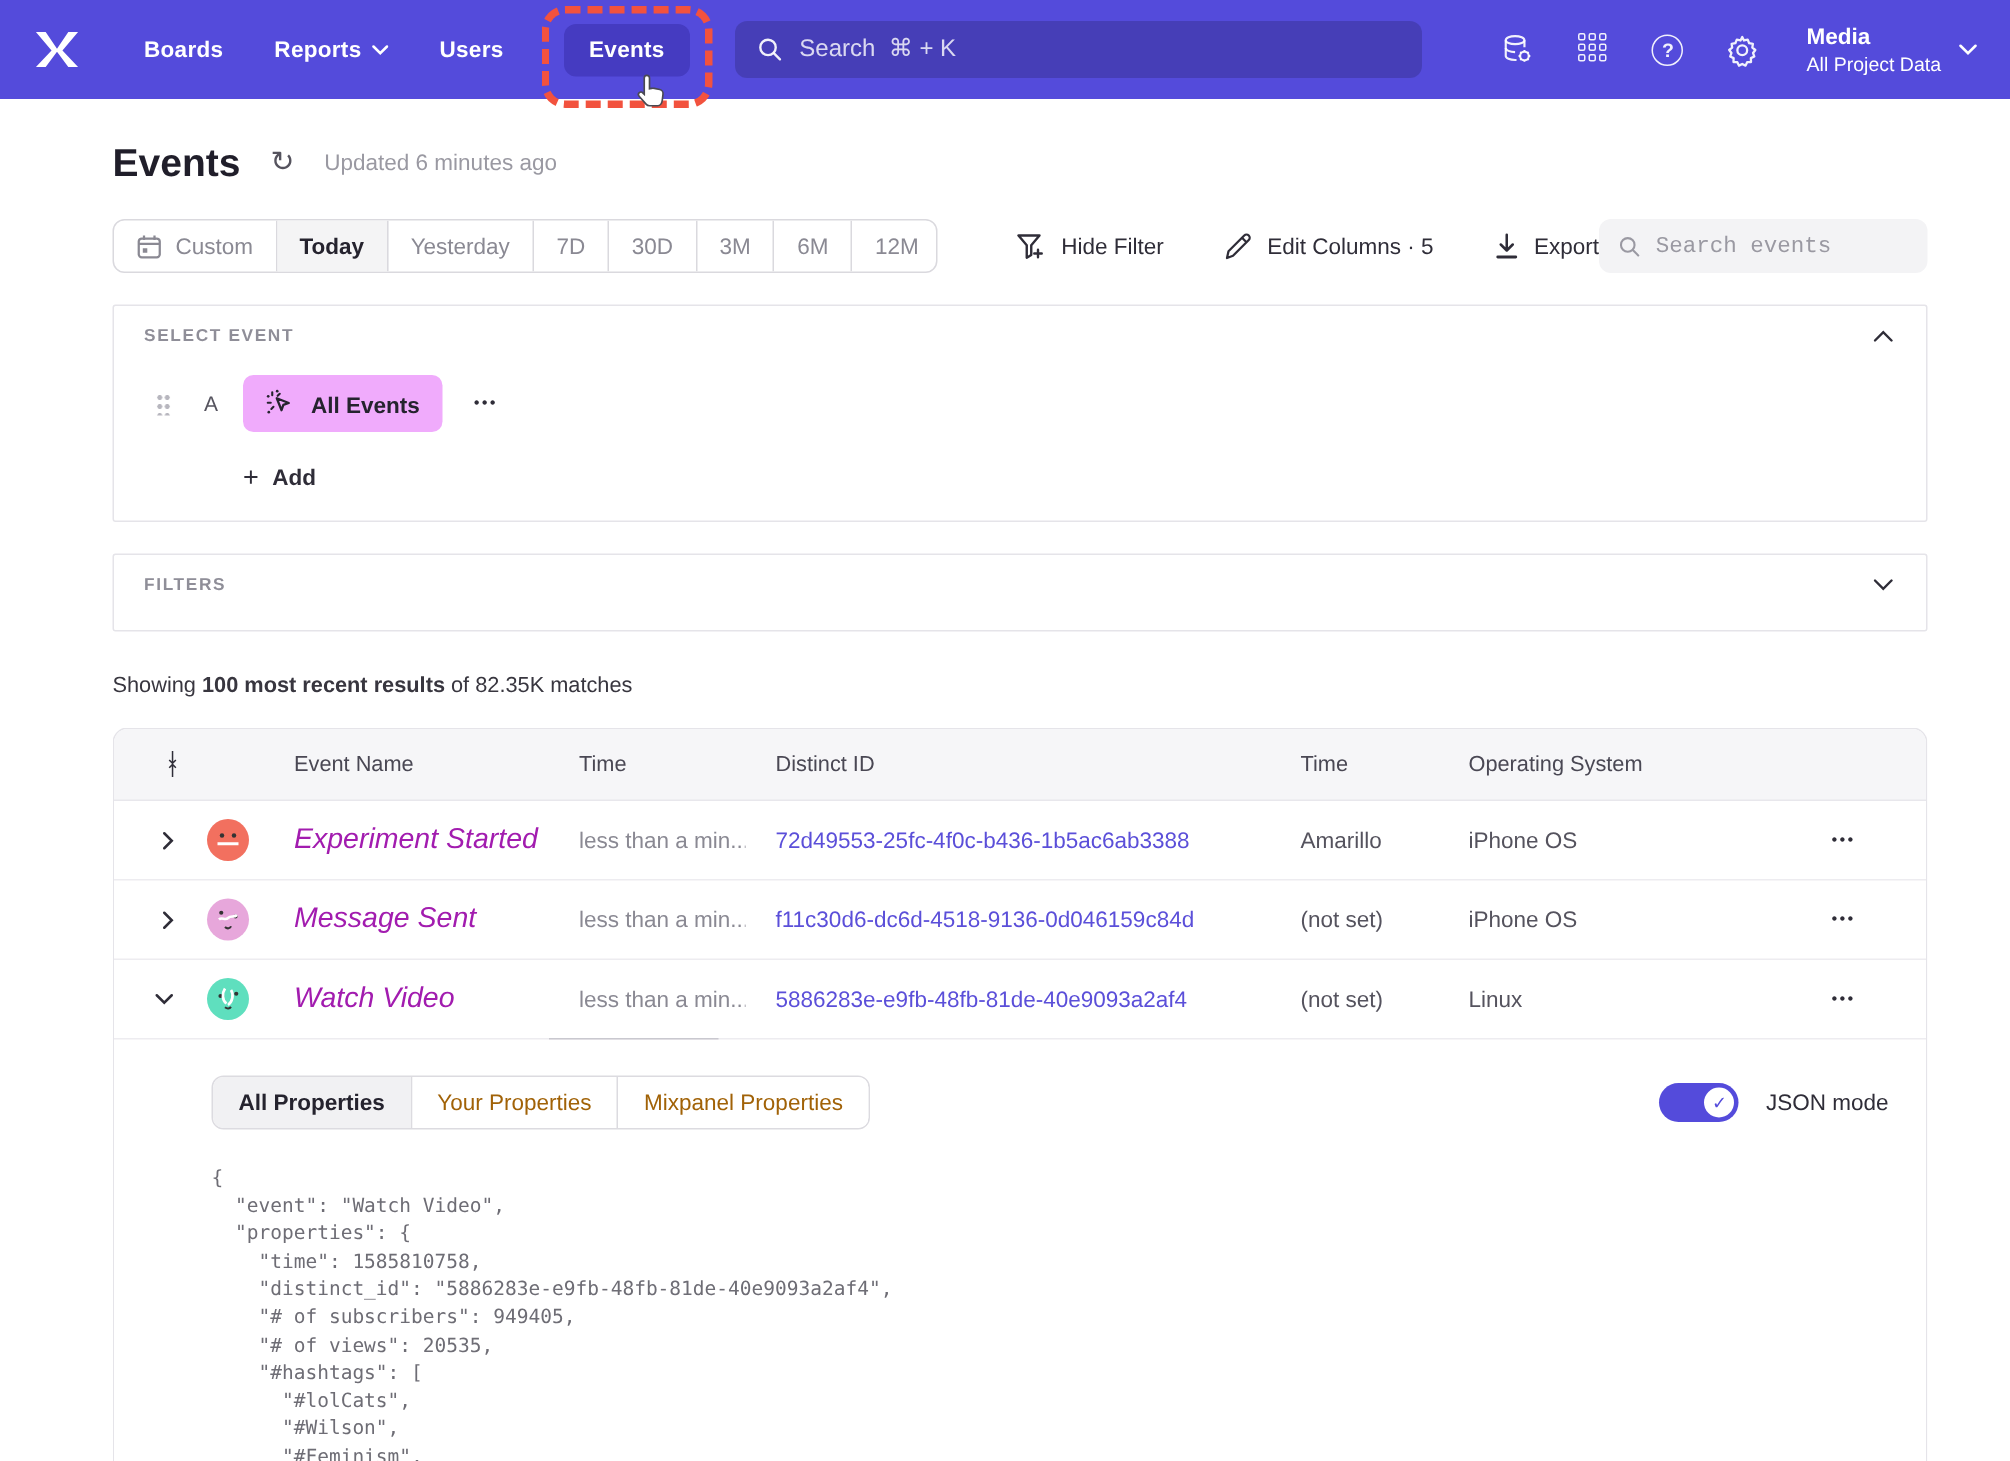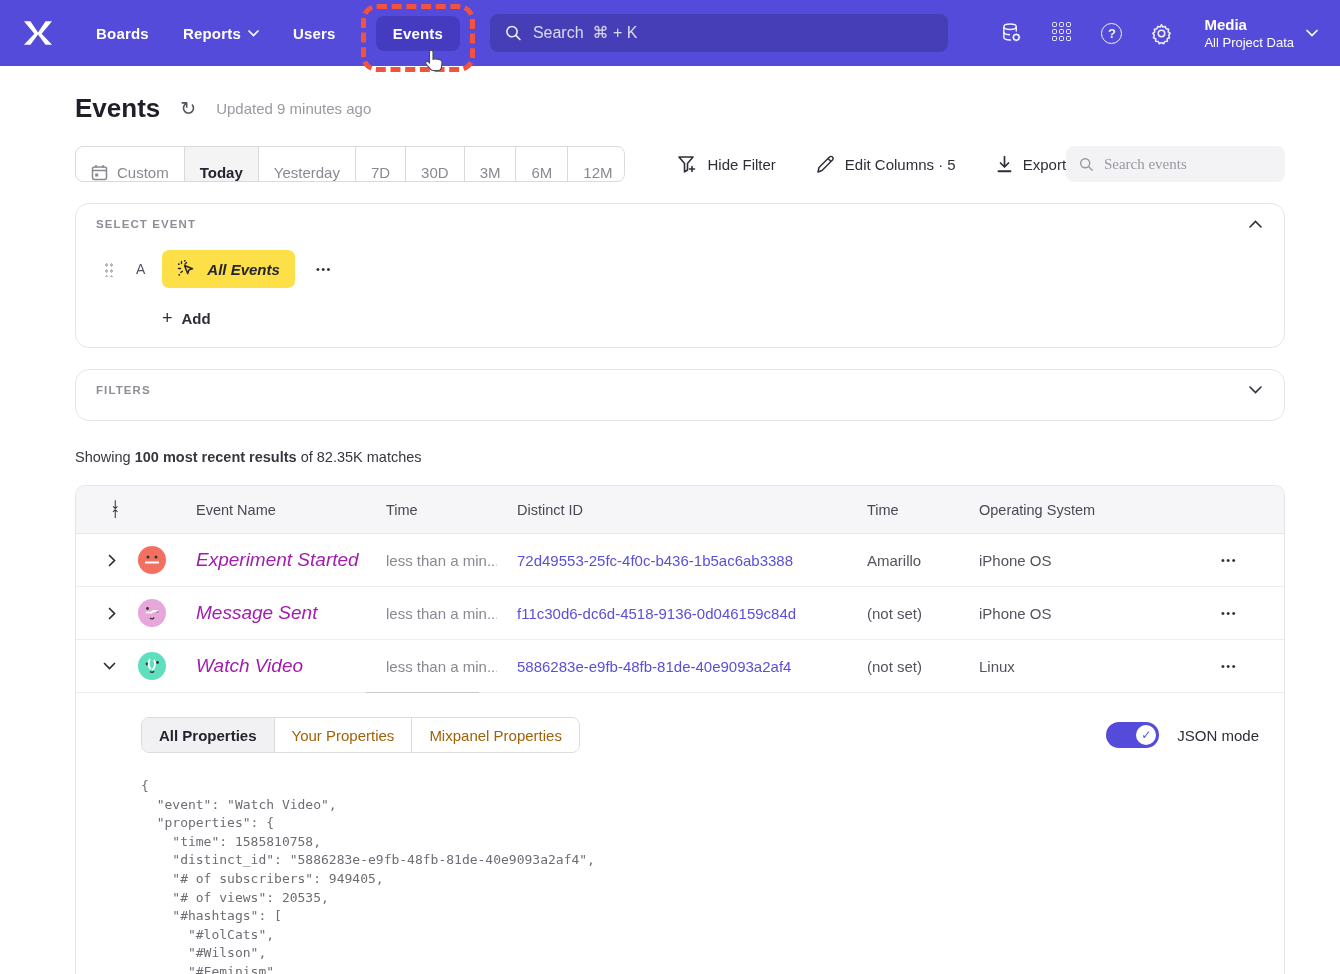"Updated 9 minutes ago" div.updated { text: 9 -> 6 }
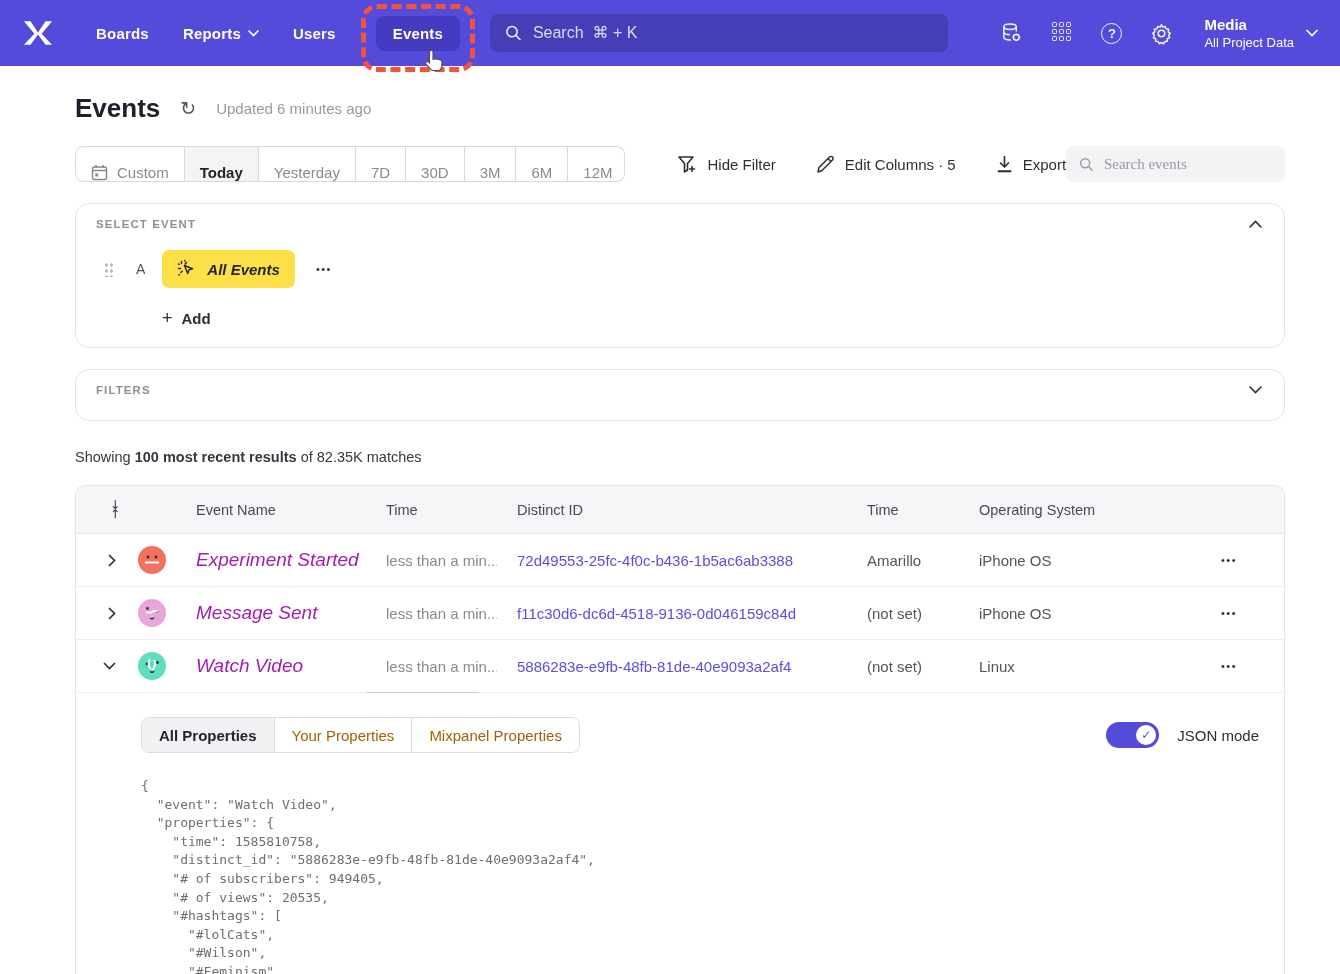"Custom" .seg { align-items: flex-end -> center }
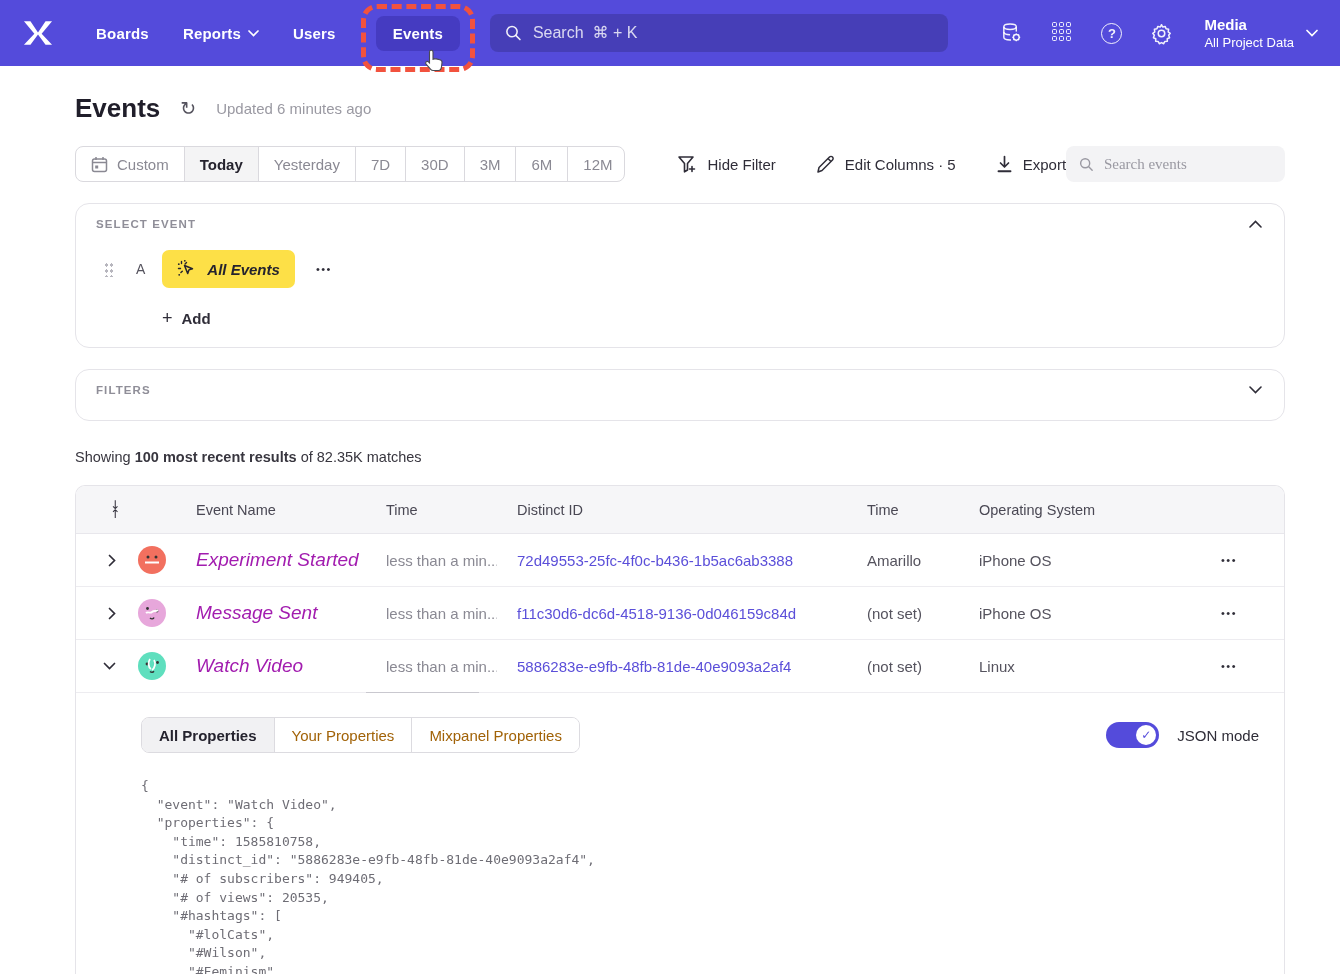"Search events" .events-search input { font-family: Liberation Serif, serif -> Liberation Mono, monospace }
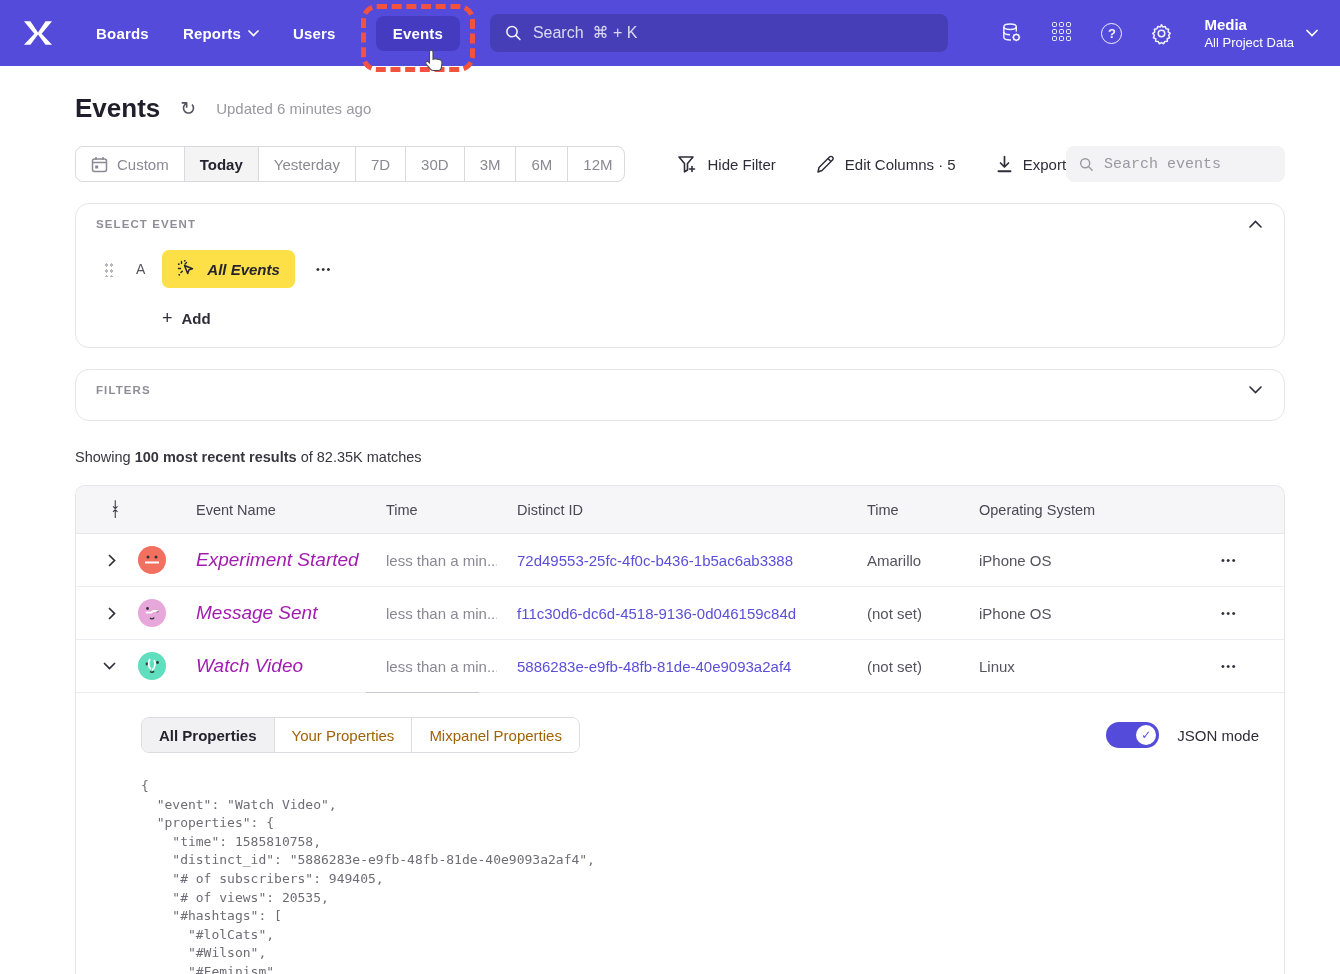"SELECT EVENT" .card { border-radius: 14px -> 2px }
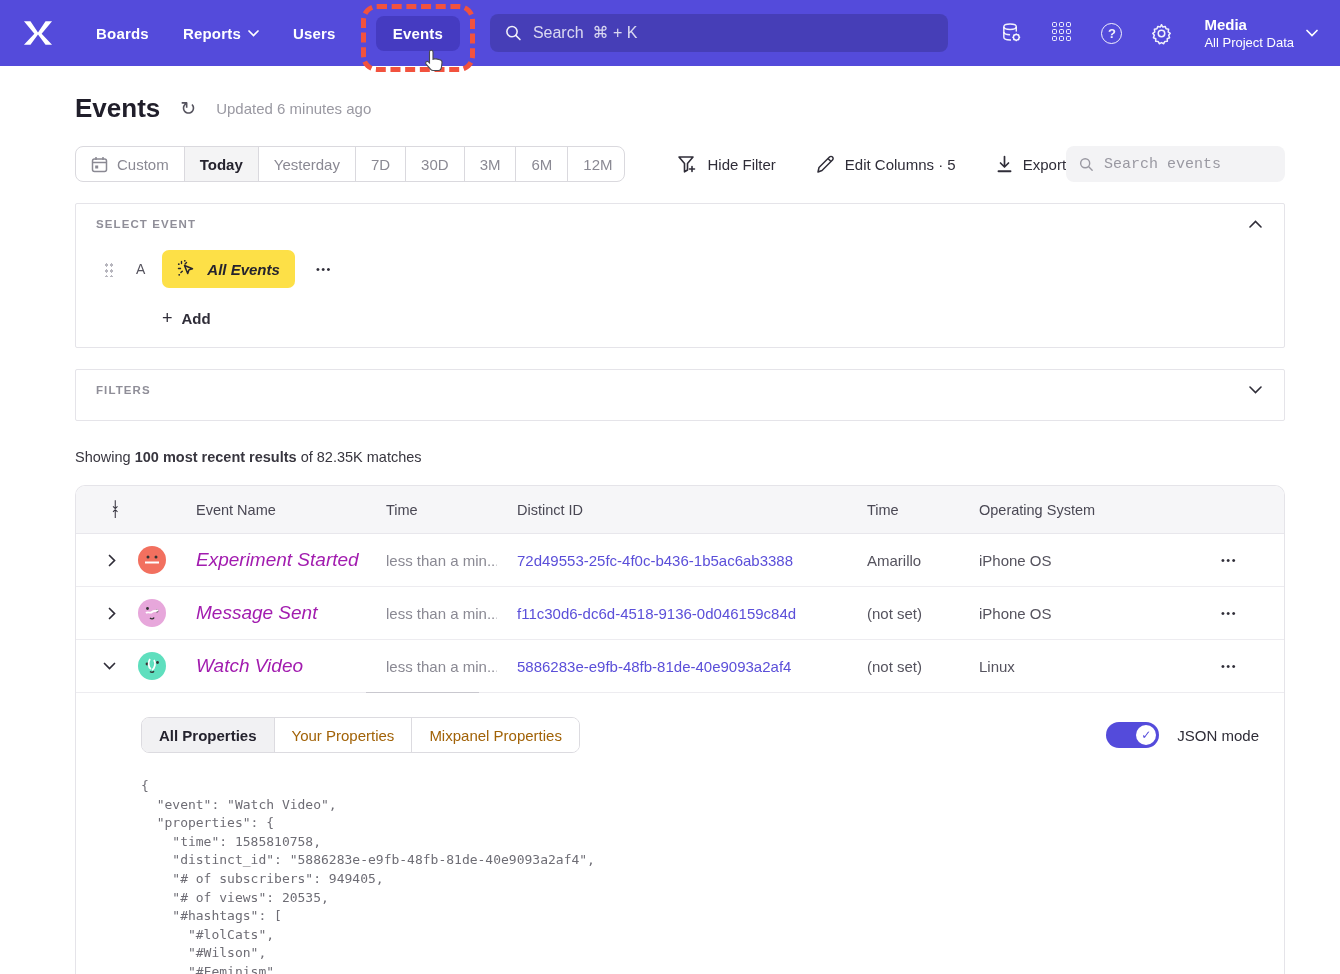"All Events" .event-chip { align-items: center -> flex-end; background: #fde047 -> #f0abfc; font-style: italic -> none }
